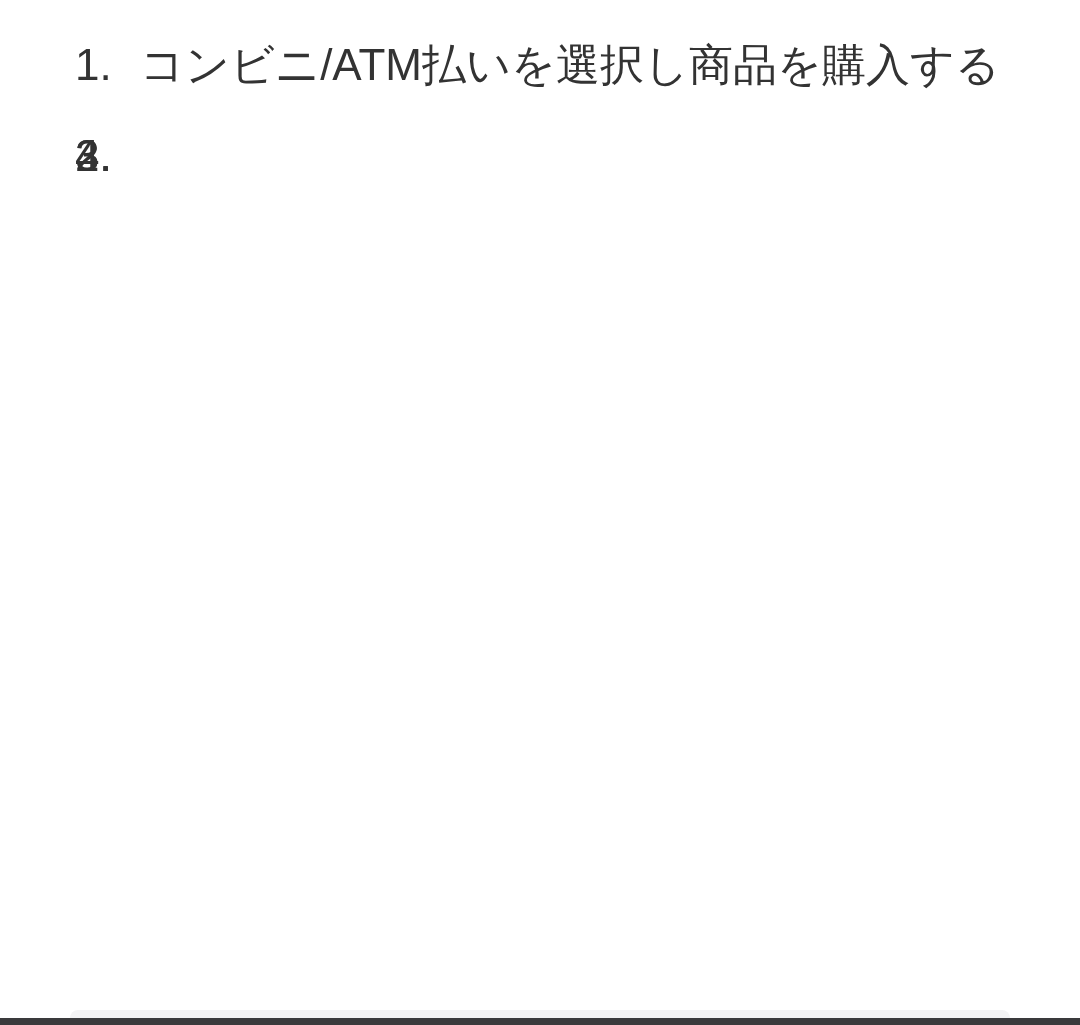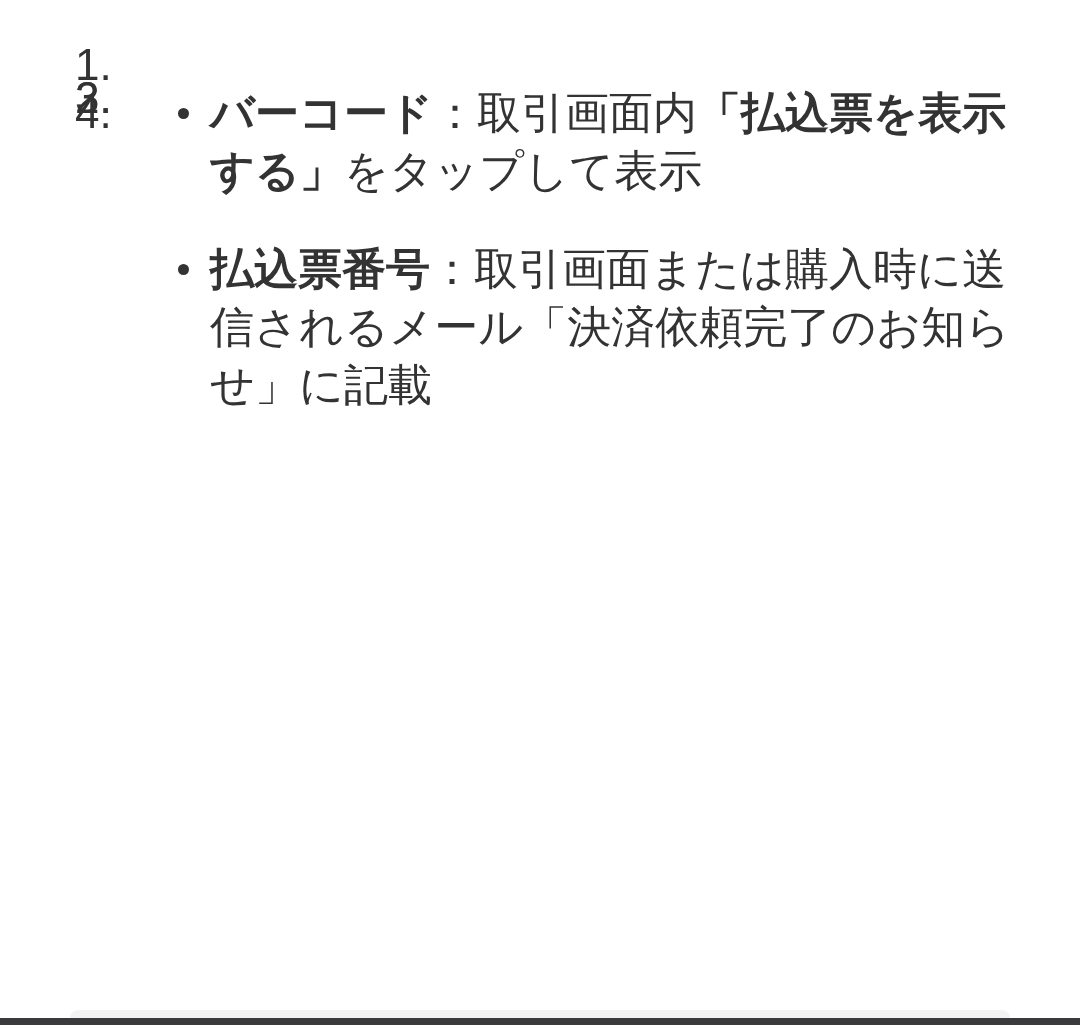"コンビニ/ATM払いを選択し商品を購入する" div.step-content { html: none -> <div><span>コンビニ/ATM払いを選択し商品を購入する</span></div> }
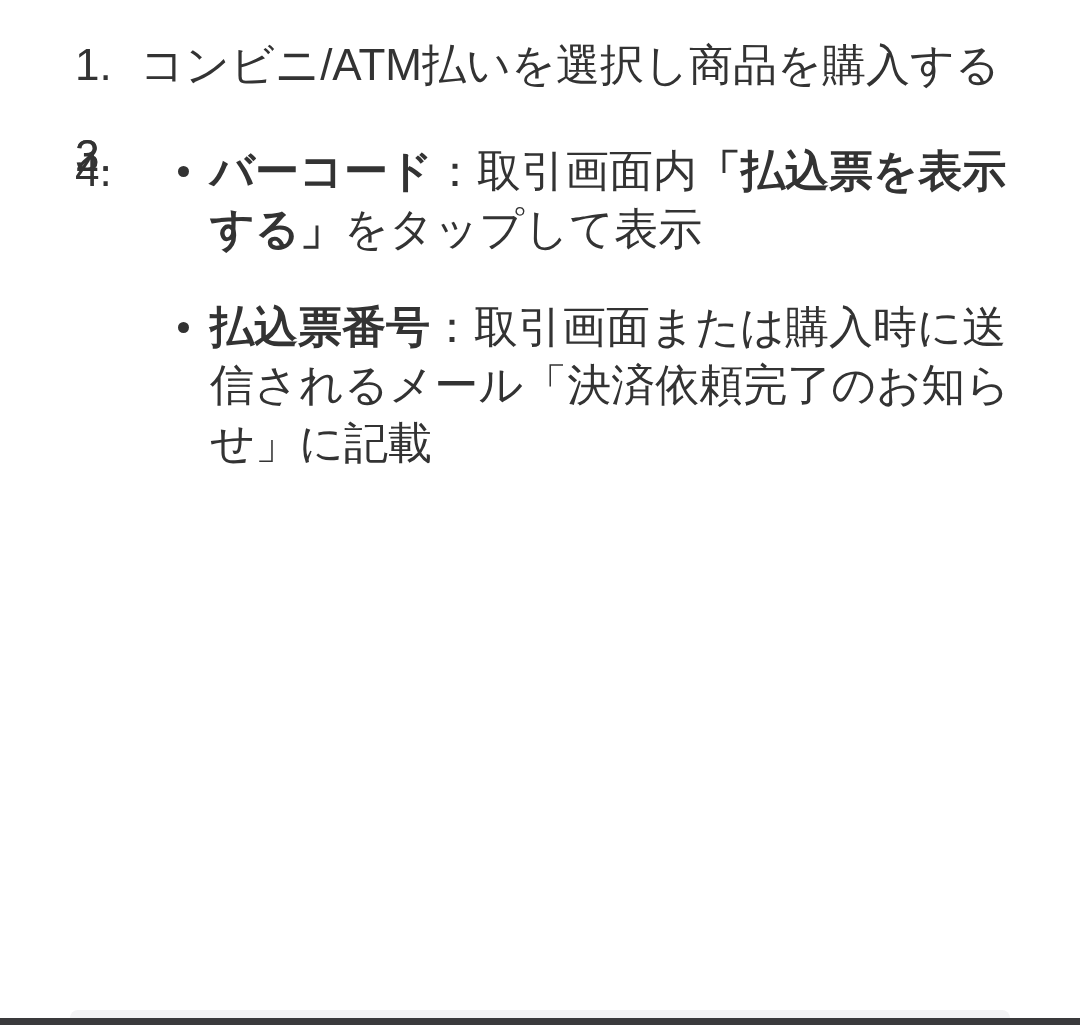"バーコード：取引画面内「払込票を表示する」をタップして表示" ul.sub-list { html: <ul> <li> <span></span> <div><span>バーコード</span><span>：取引画面内</span><span>「払込票を表示する」</span><span>をタップして表示</span></div> </li> <li> <span></span> <div><span>払込票番号</span><span>：取引画面または購入時に送信されるメール「決済依頼完了のお知らせ」に記載</span></div> </li> </ul> -> none }
